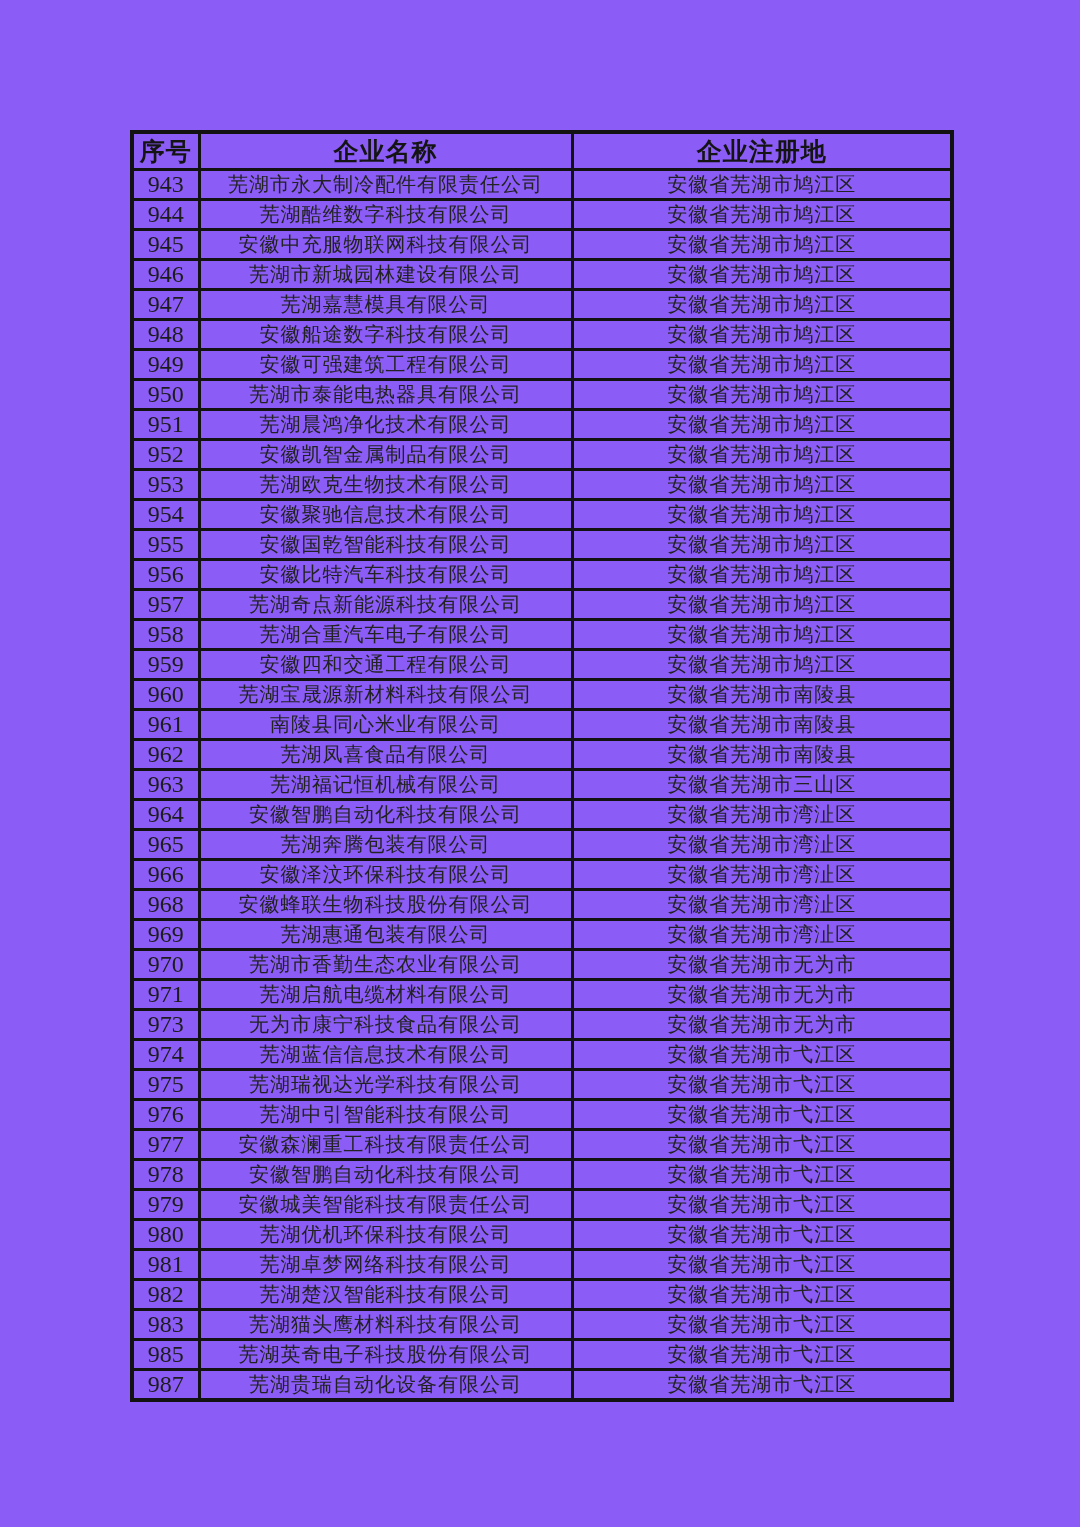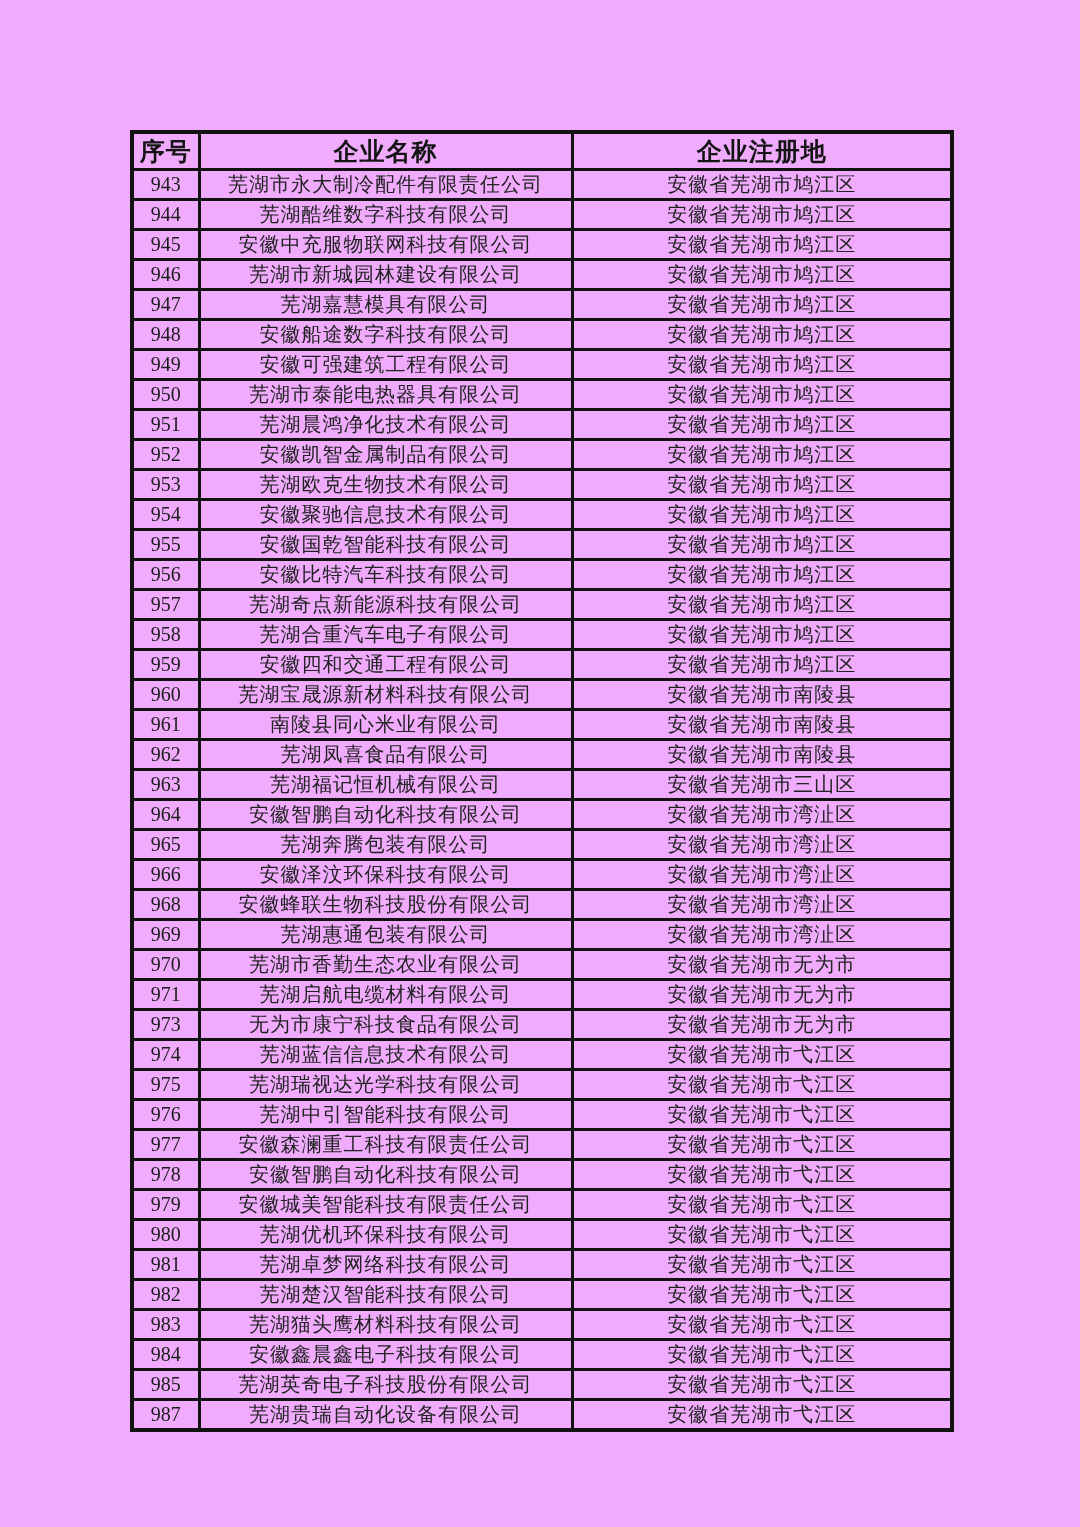"序号" .page { background: #f0abfc -> #8b5cf6 }
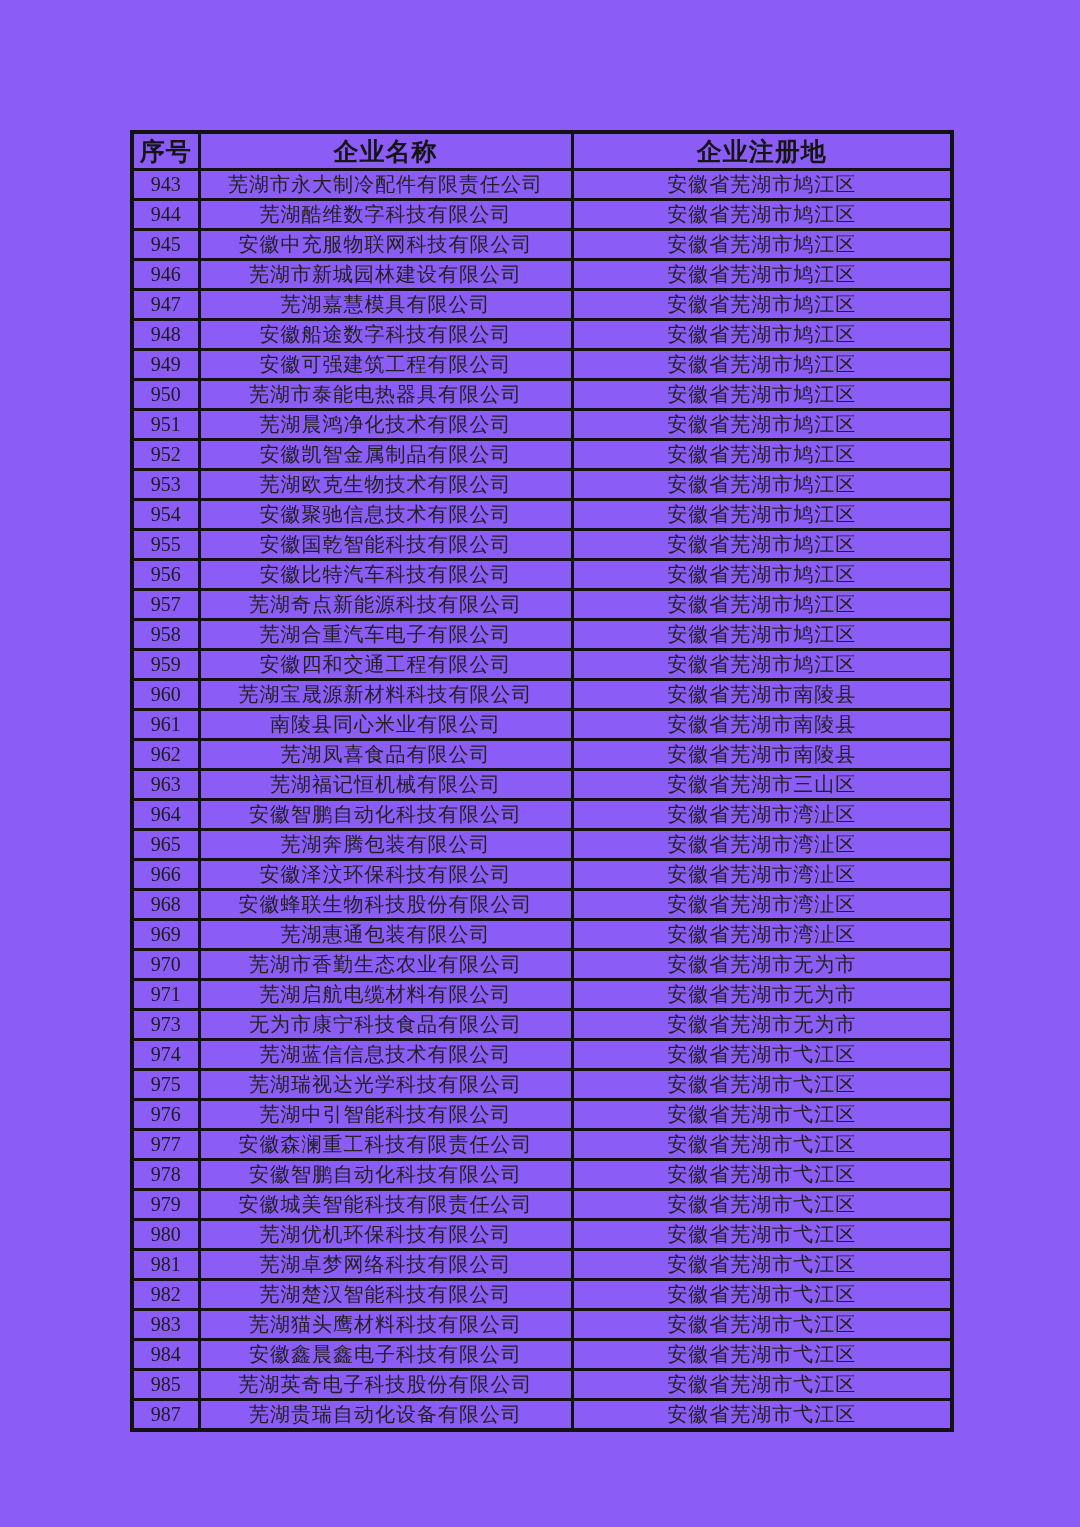"943" table.company-table td.cell-no { font-size: 20px -> 24px }
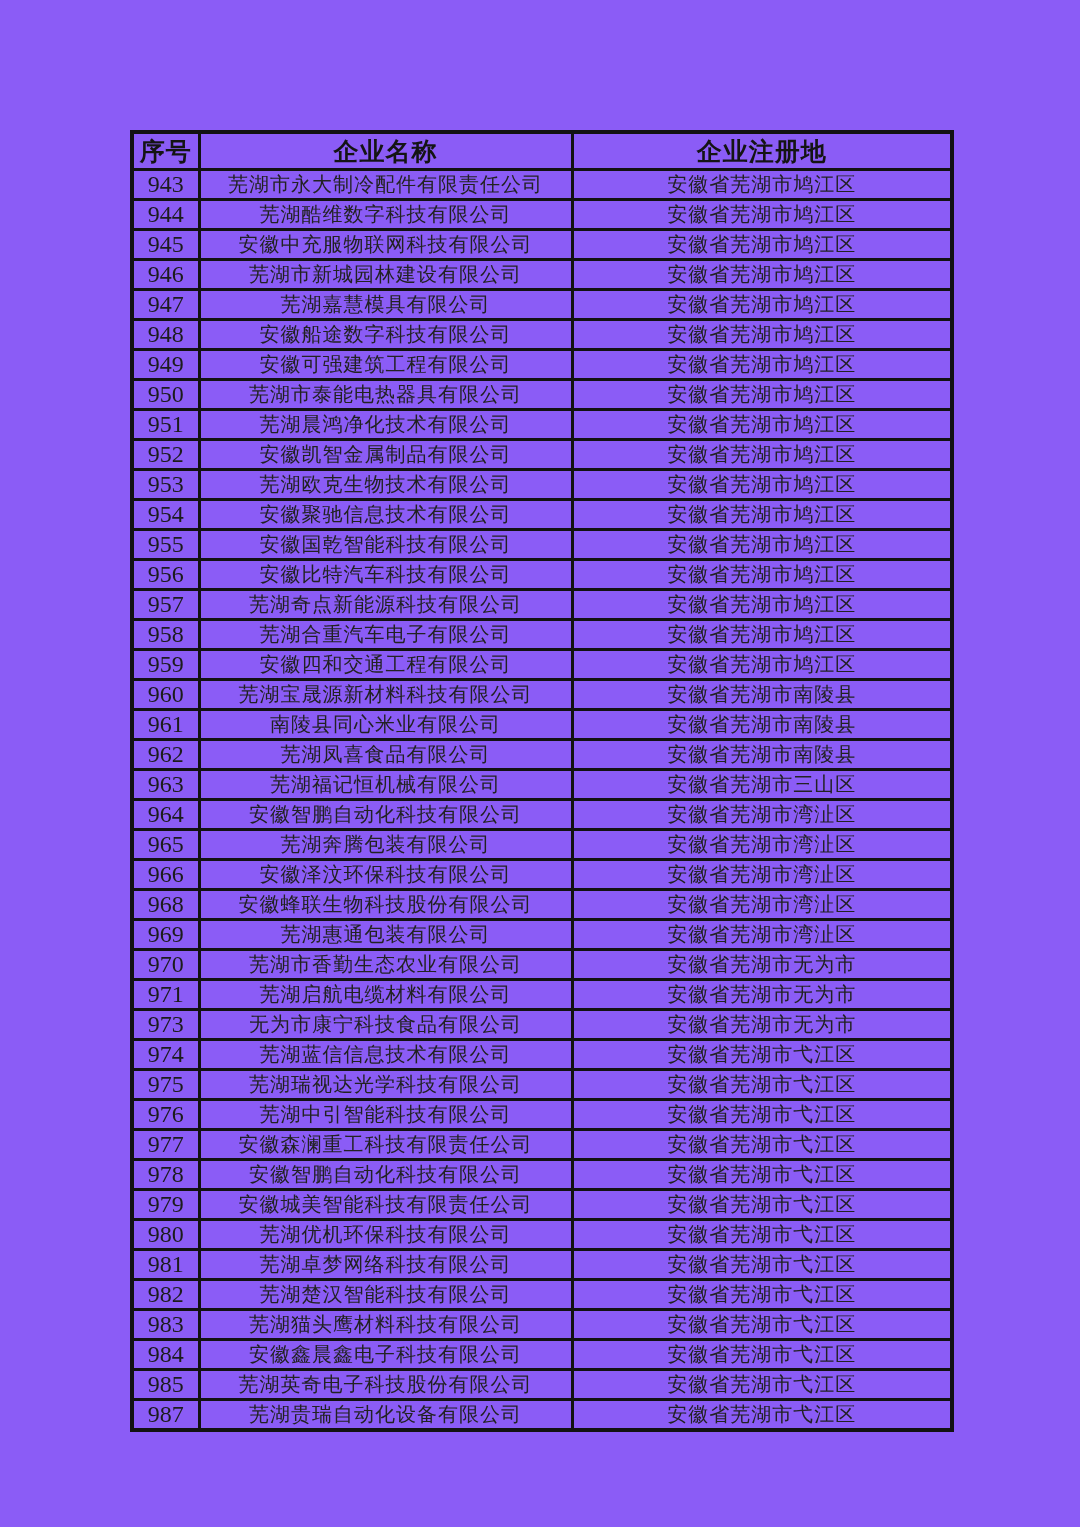"984" tr { html: <tr> <td>984</td> <td>安徽鑫晨鑫电子科技有限公司</td> <td>安徽省芜湖市弋江区</td> </tr> -> none }
